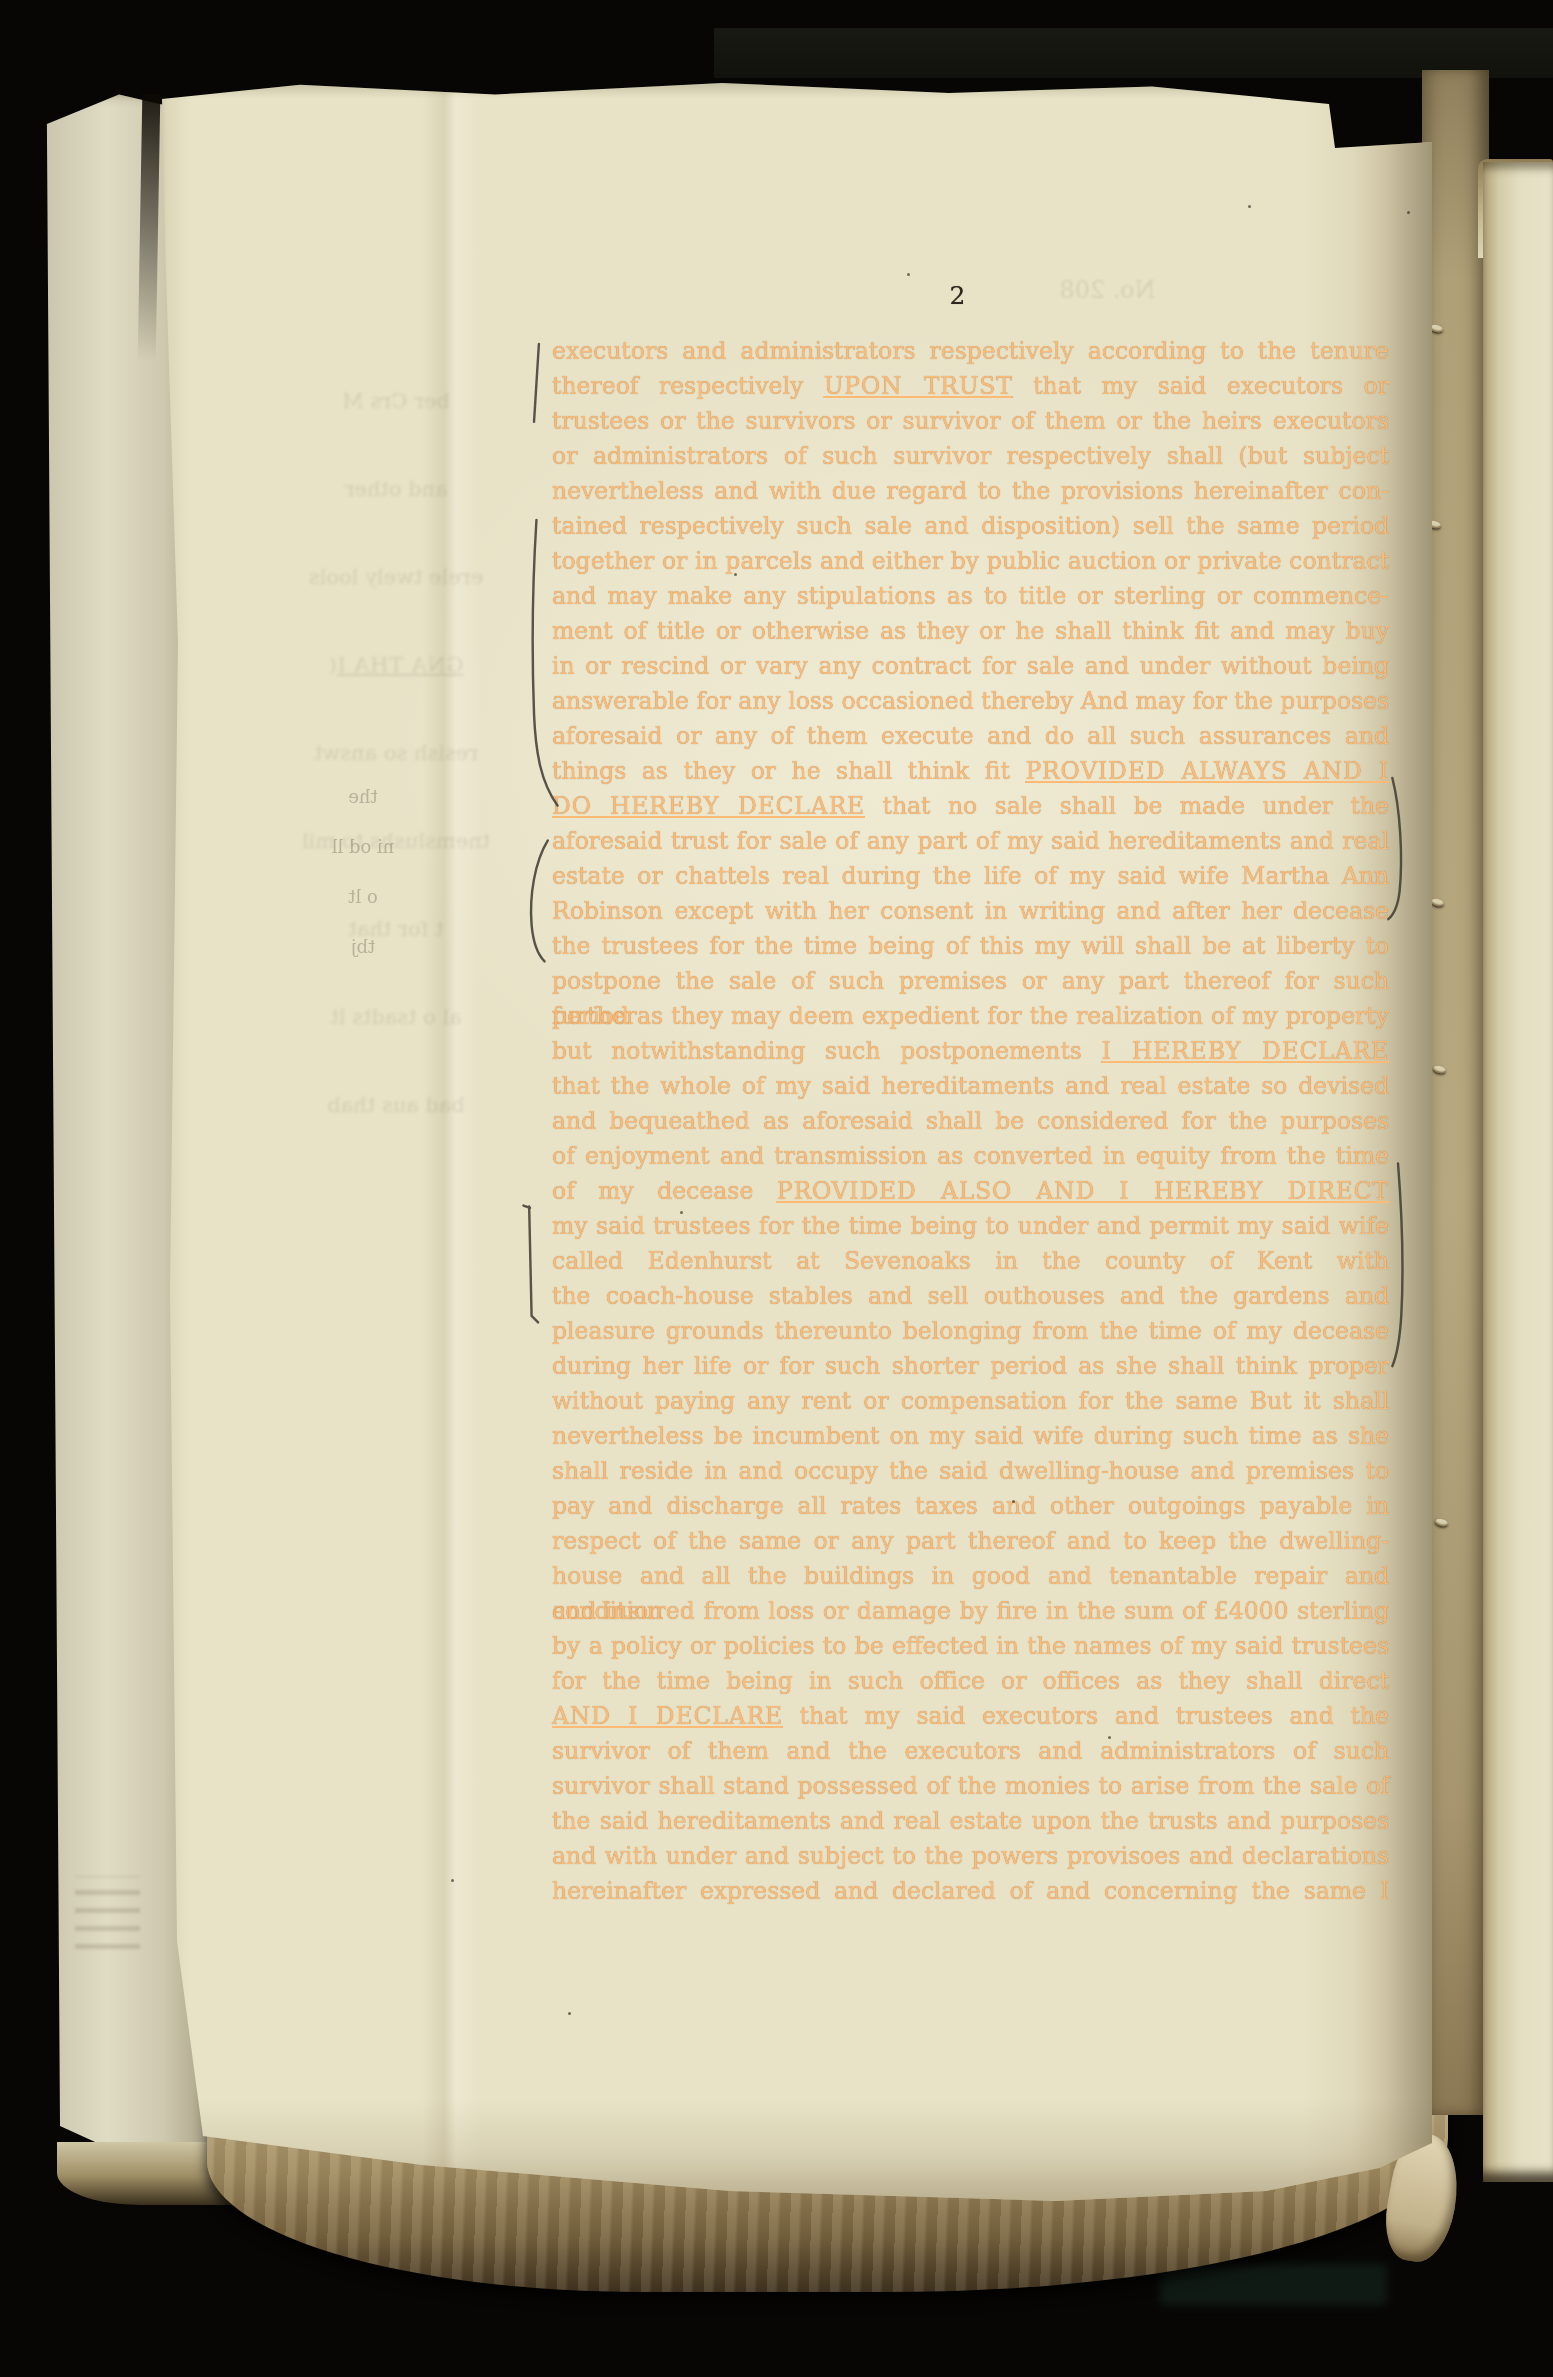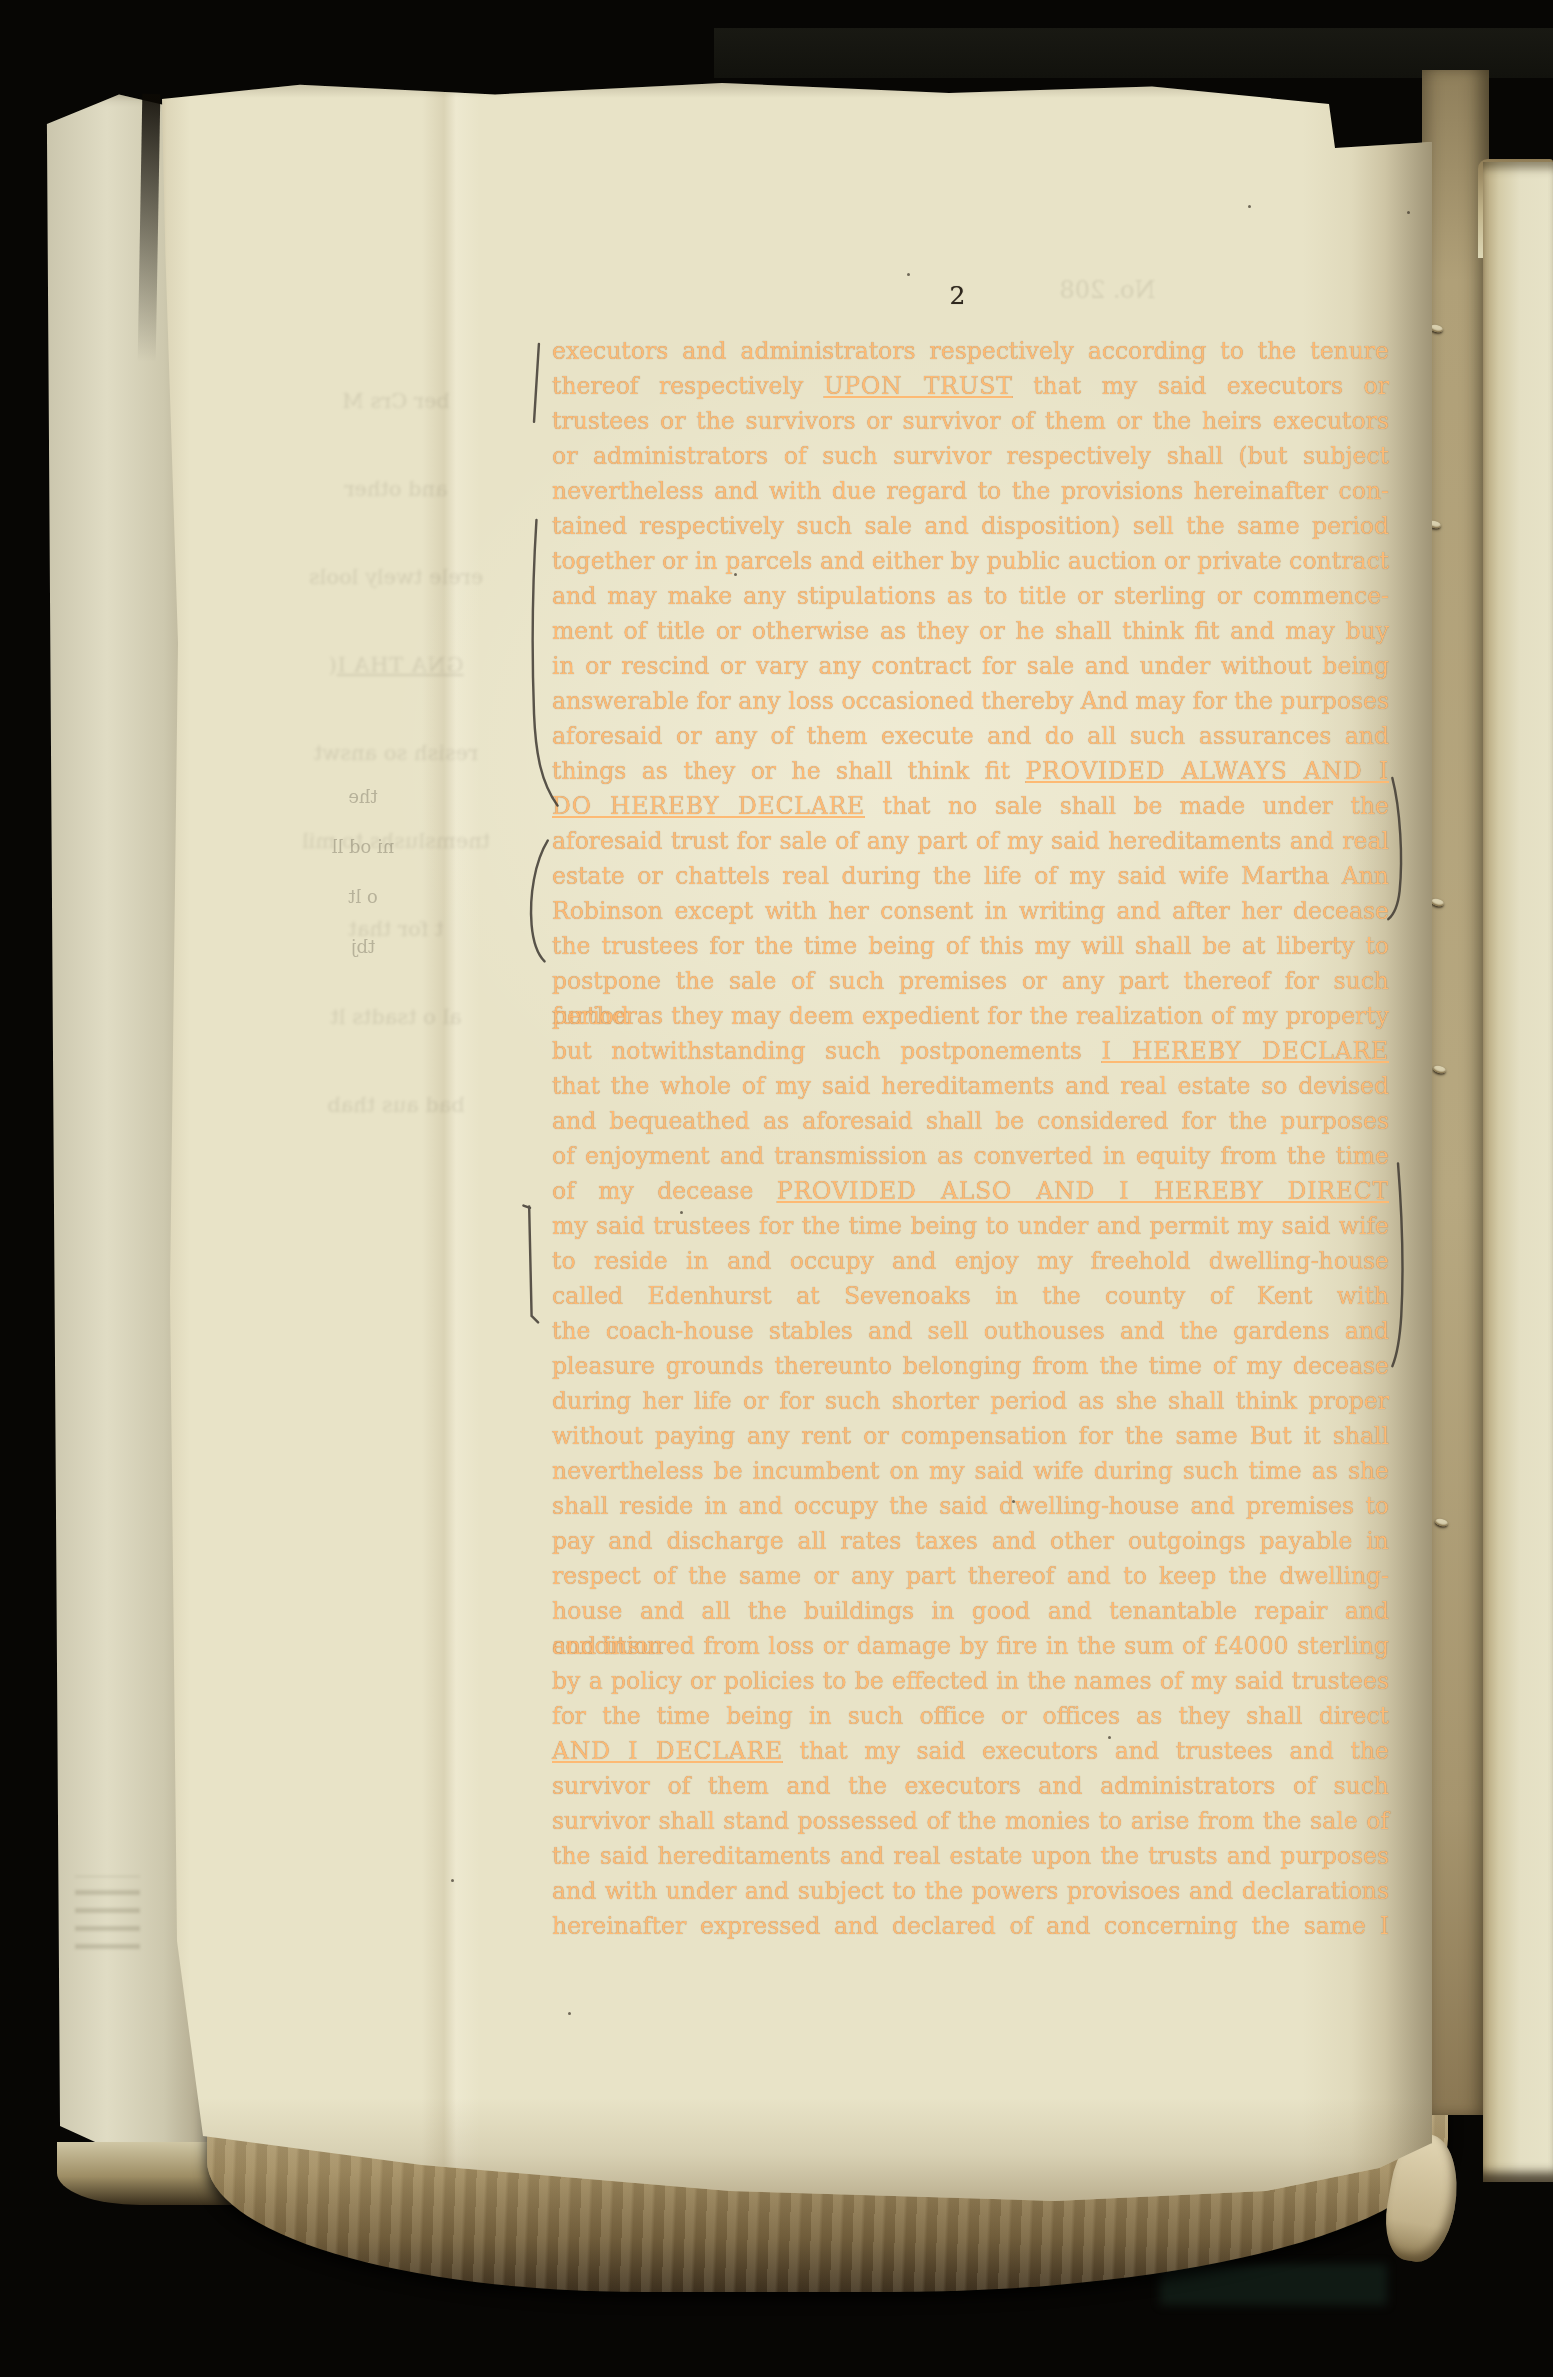"to reside in and occupy" div.tline { html: <div>to reside in and occupy and enjoy my freehold dwelling-house</div> -> none }
